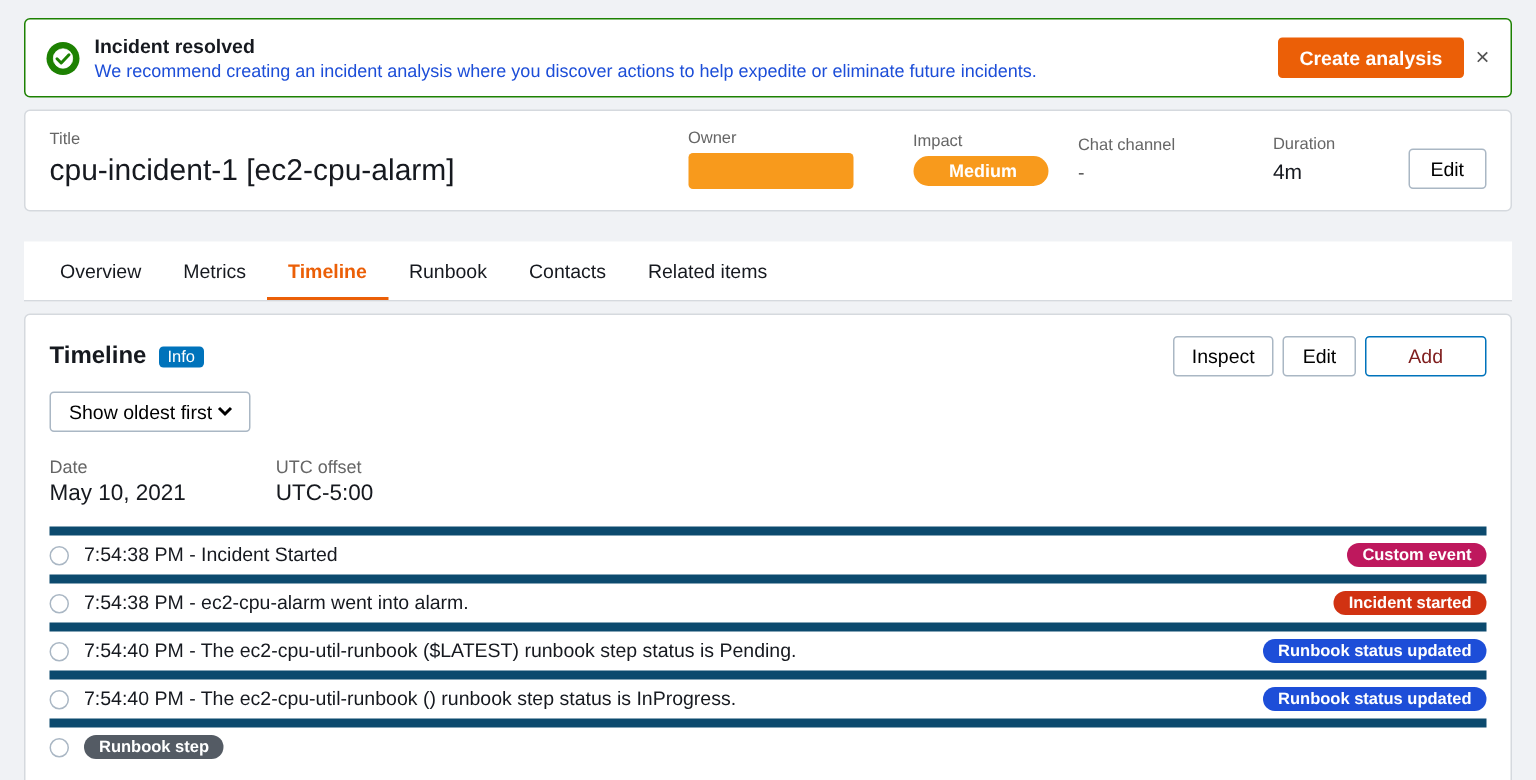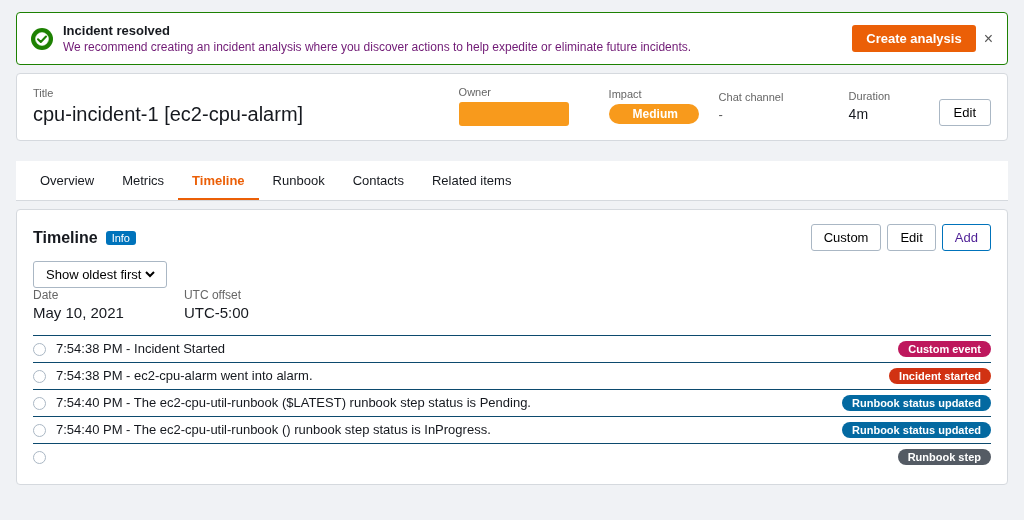"We recommend creating an incident" .banner-text p { color: #701a75 -> #1d4ed8 }
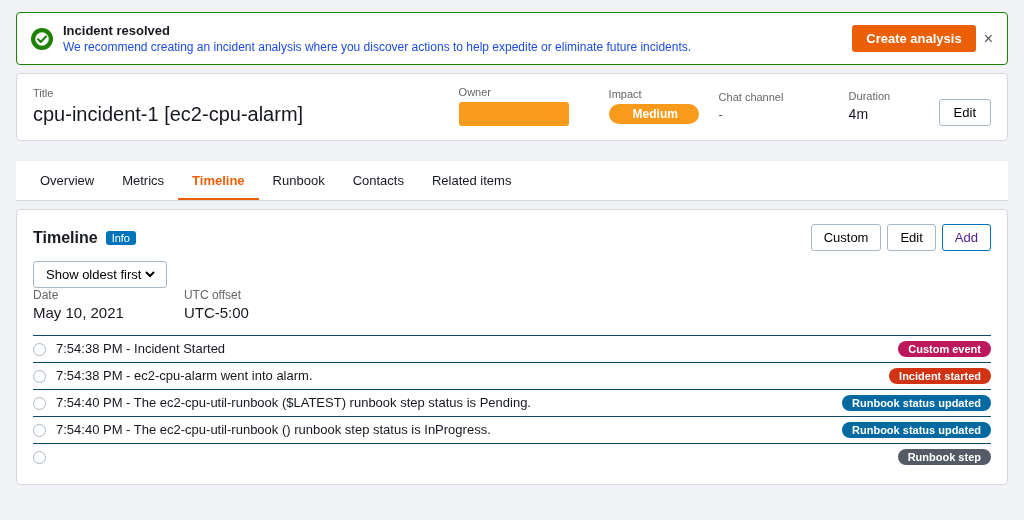"Custom" button.btn-action { text: Custom -> Inspect }
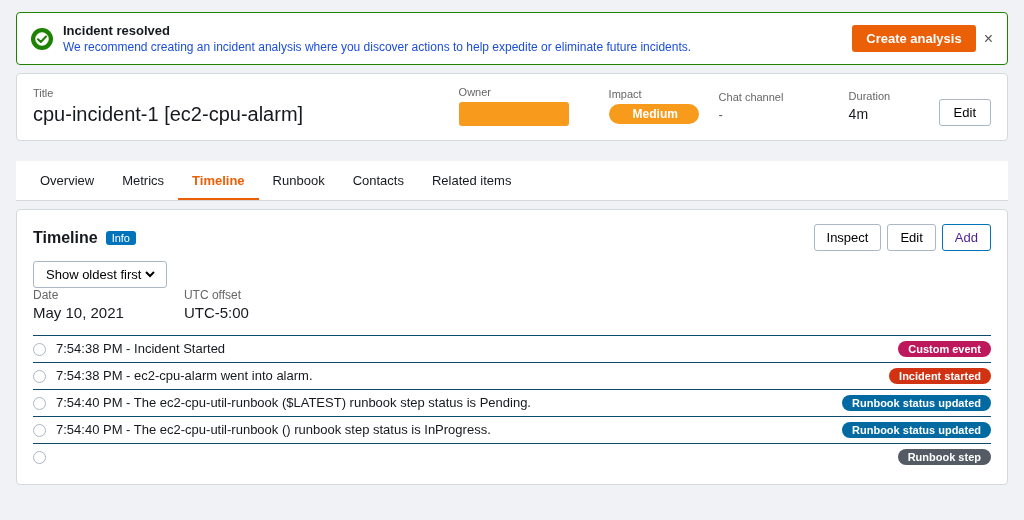"Add" .btn-add { color: #4c1d95 -> #7f1d1d; padding: 5px 12px -> 5px 28px }
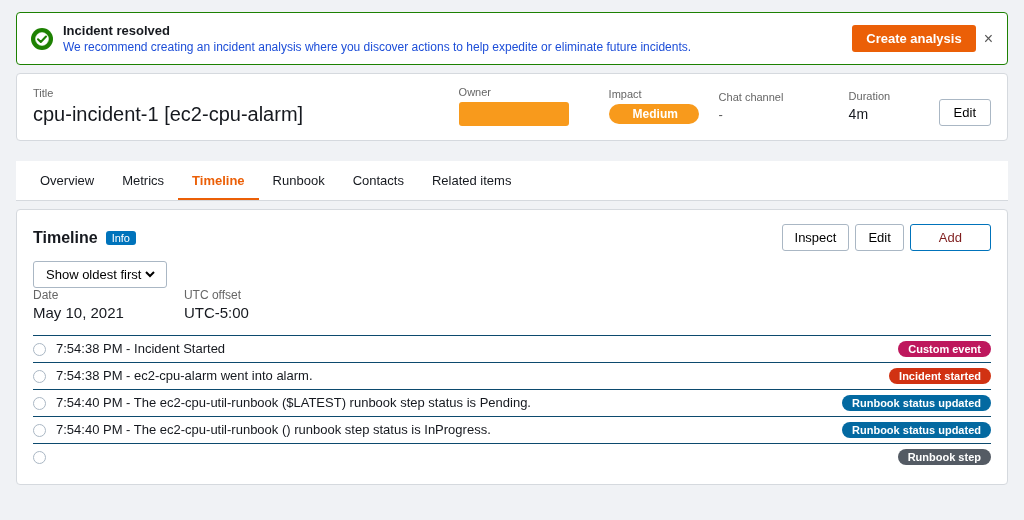"Show oldest first" .timeline-controls { margin-bottom: none -> 16px }
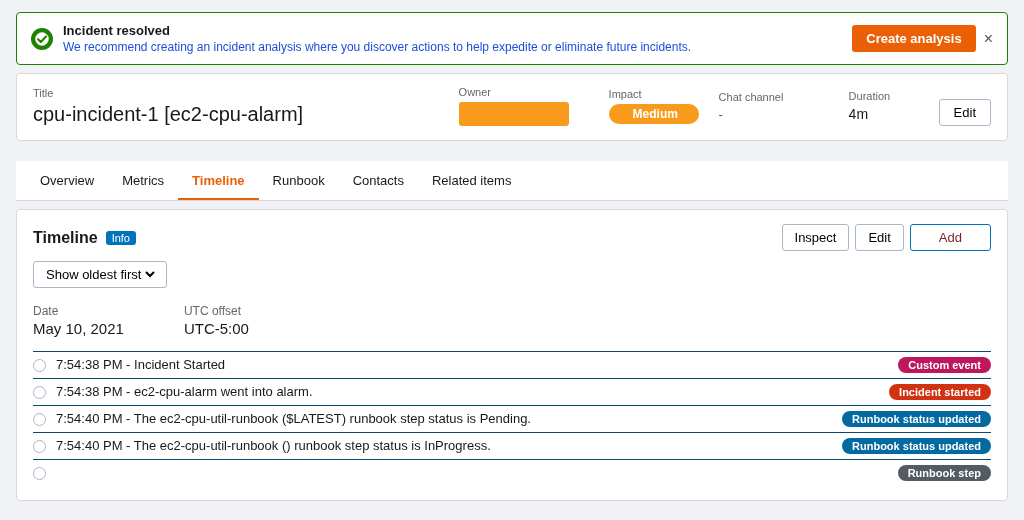"7:54:38 PM - Incident Started" .event-row { border-top: 1px solid #0c4a6e -> 6px solid #0c4a6e; justify-content: space-between -> none }
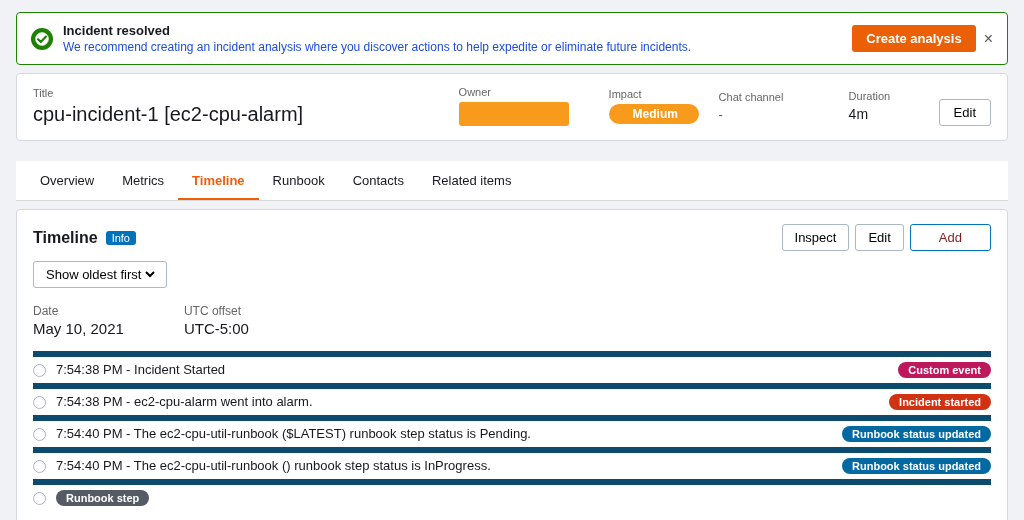"Runbook status updated" .badge-runbook-updated { background: #0369a1 -> #1d4ed8 }
